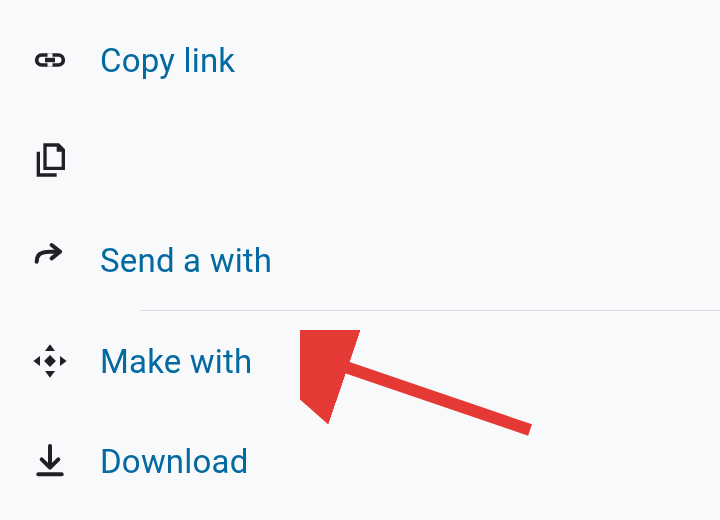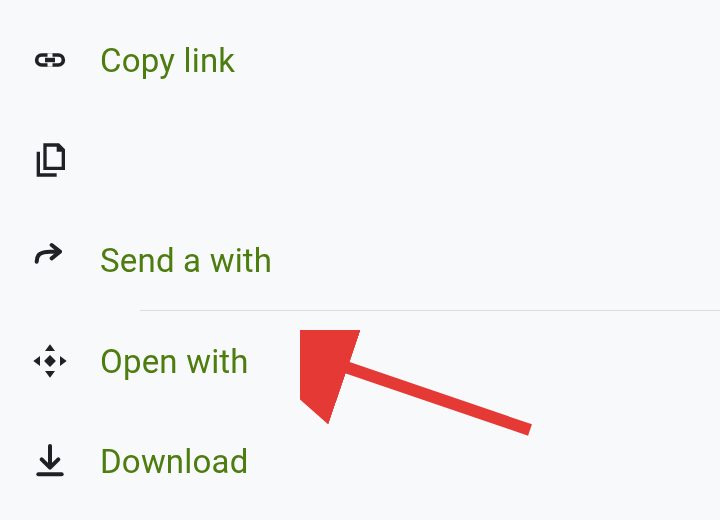"Copy link" .label { color: #4d7c0f -> #0369a1 }
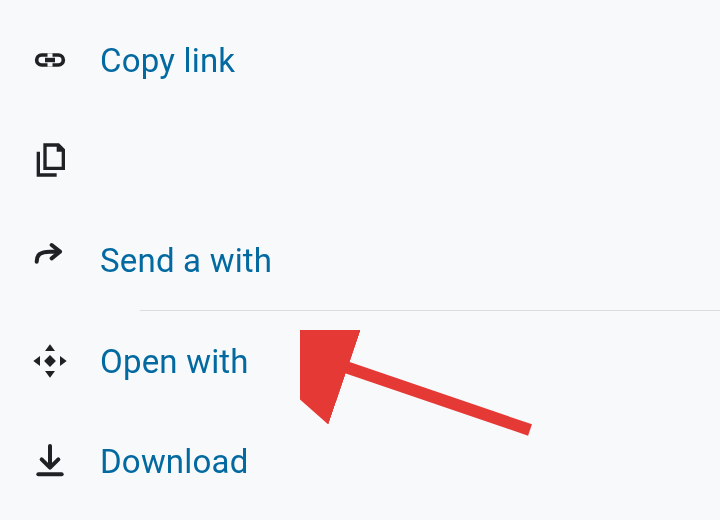"Open with" span.label { text: Open -> Make }
